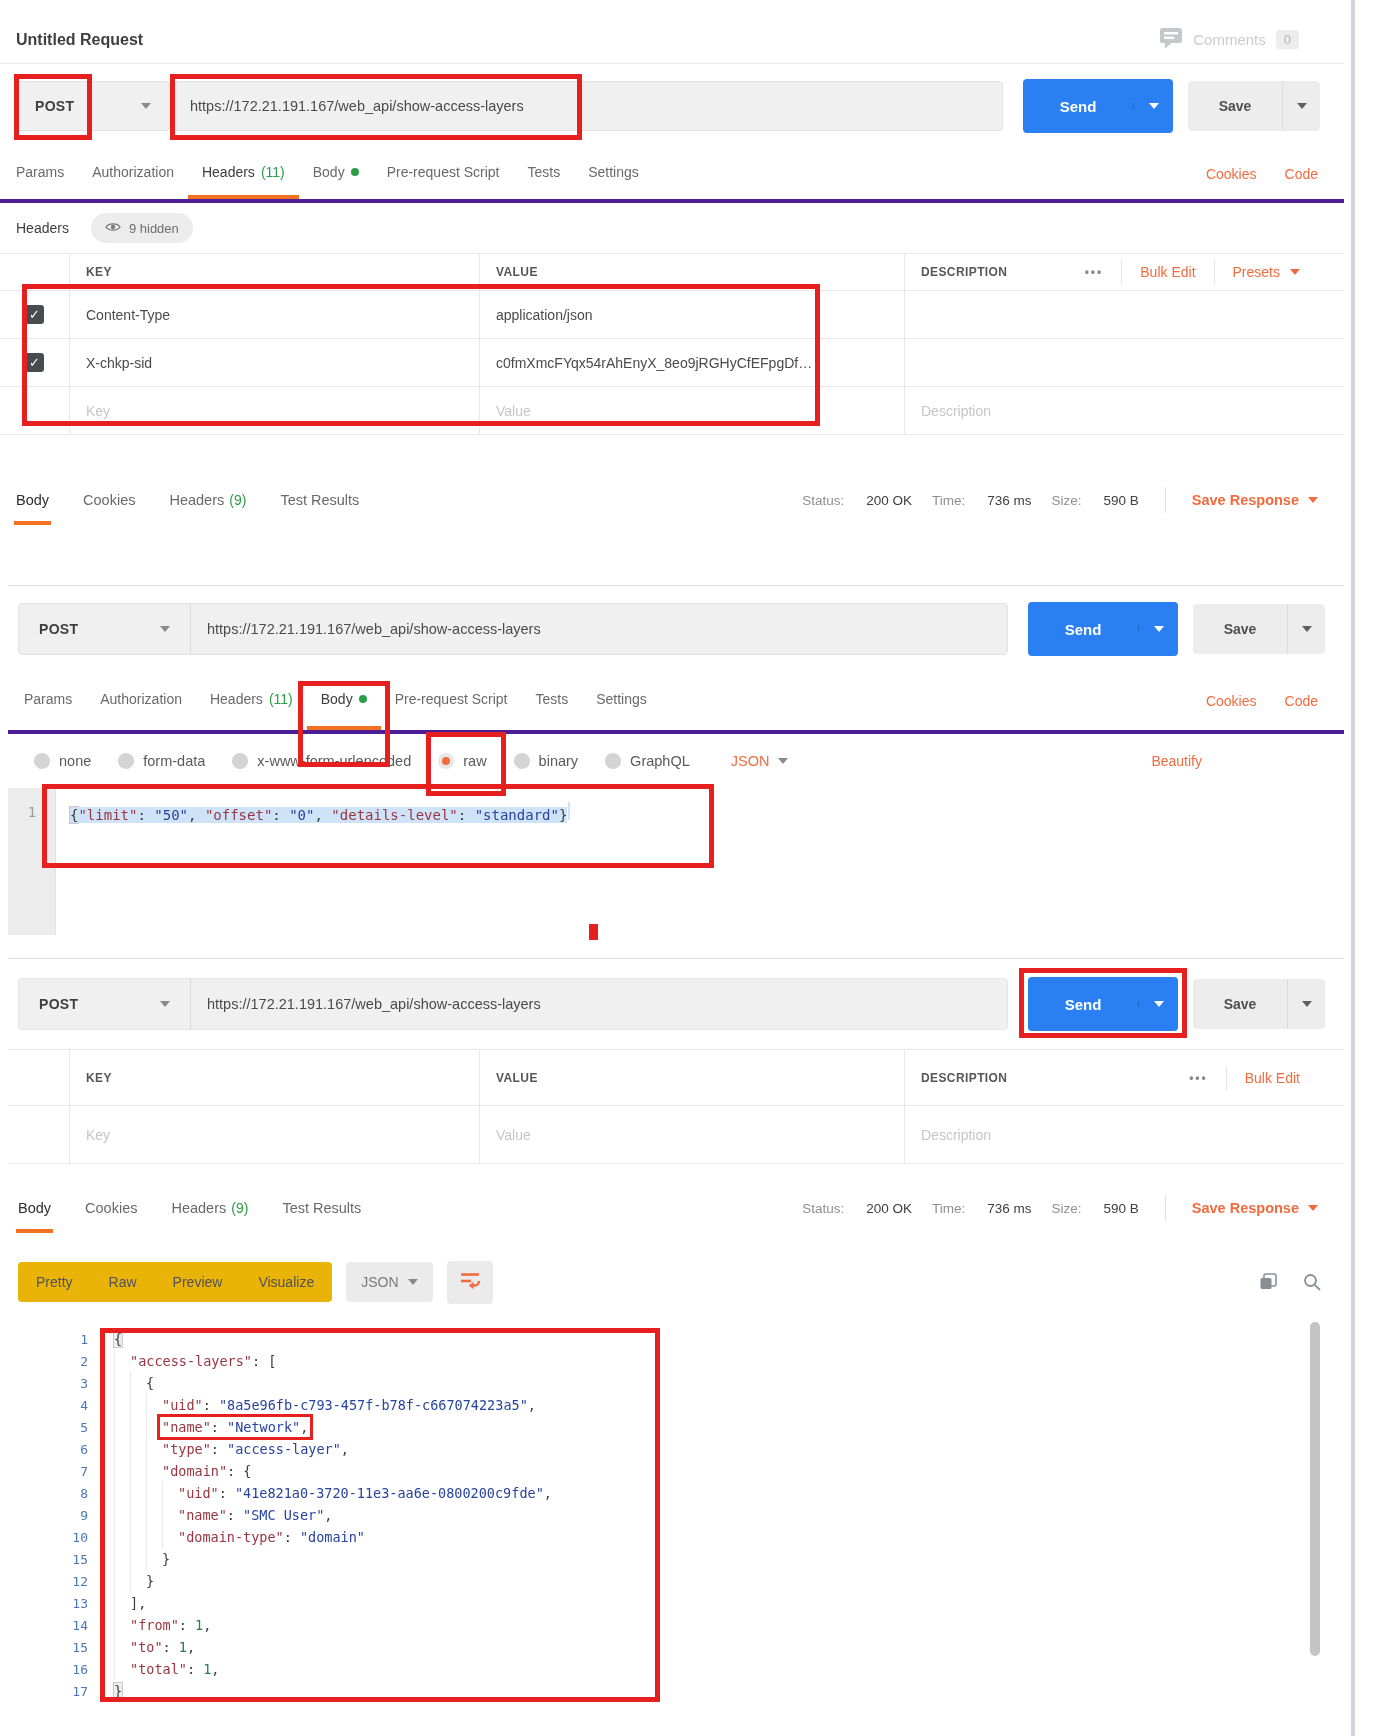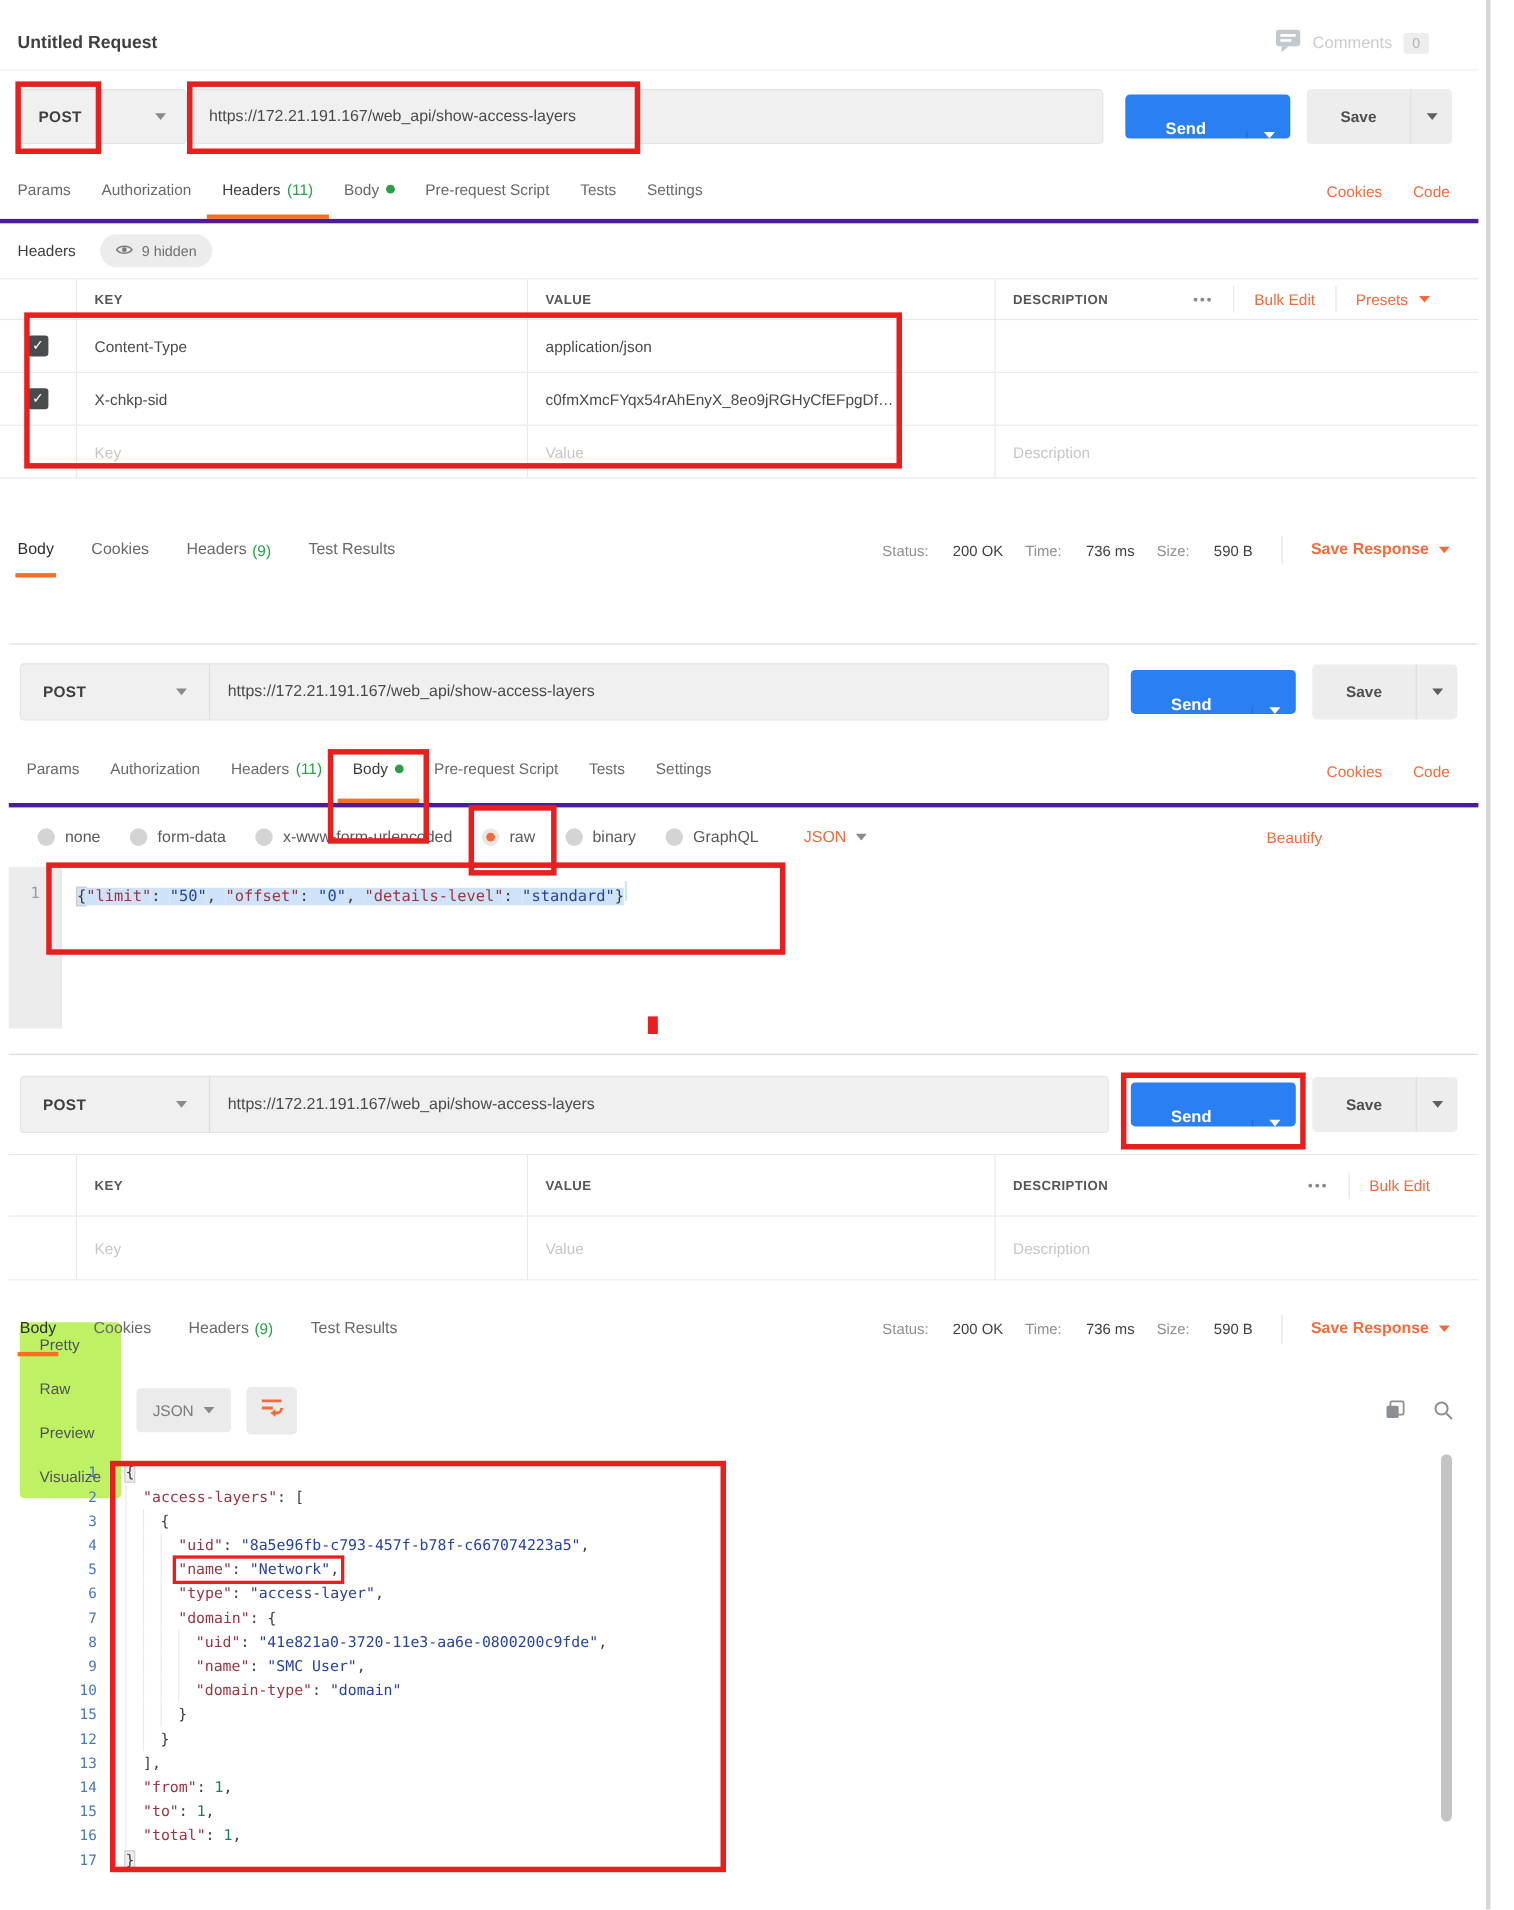"Send" .send-btn { align-items: flex-end -> center; height: 40px -> 54px }
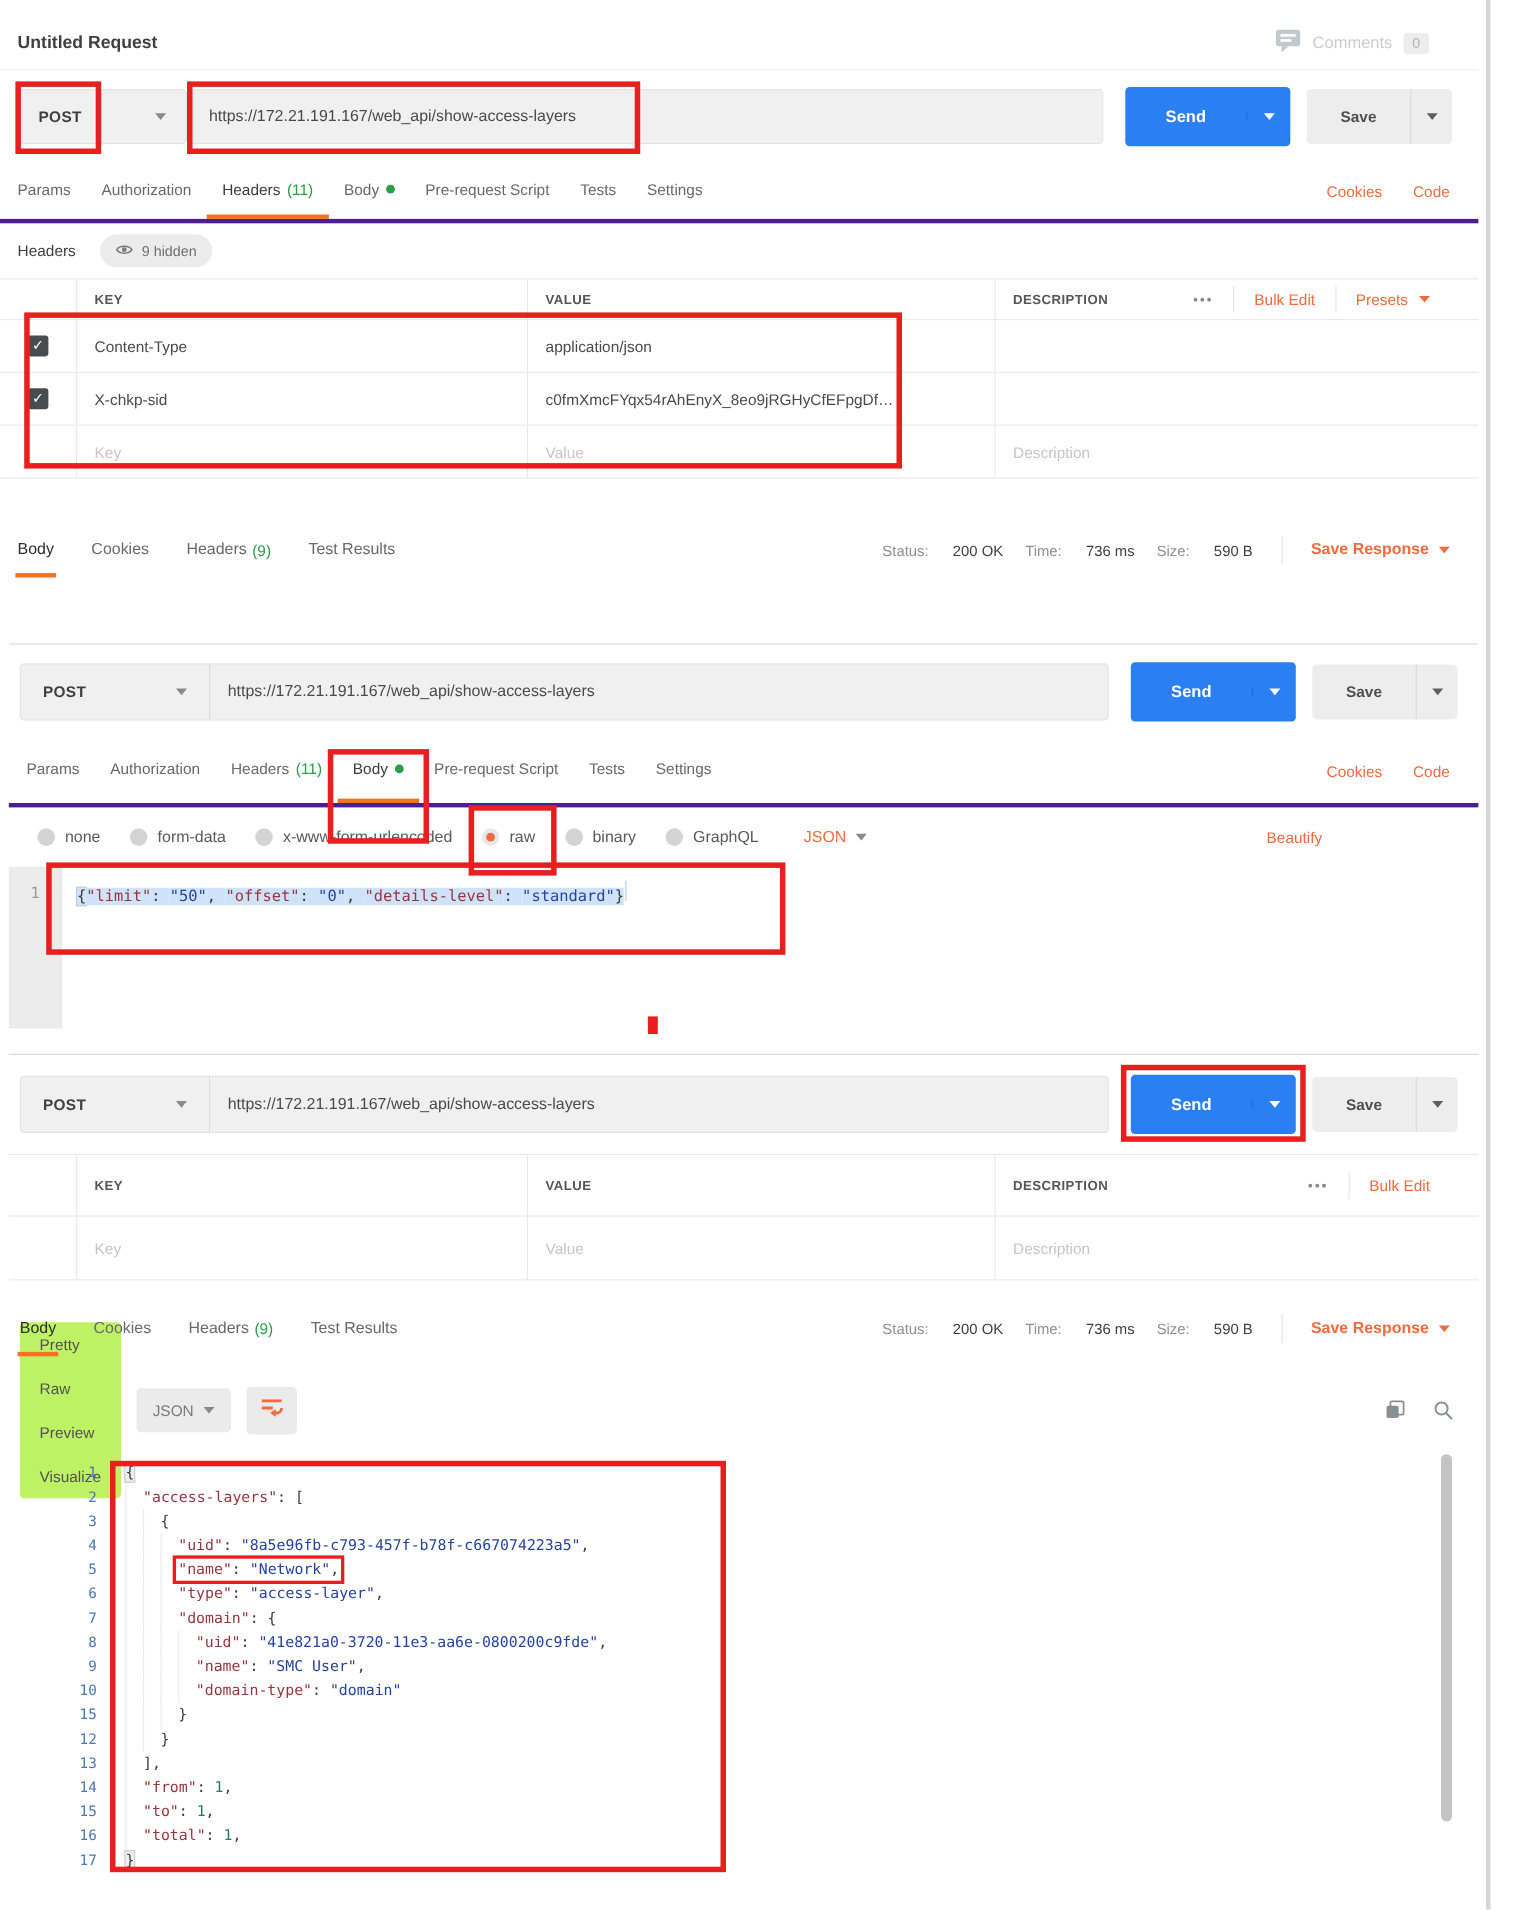"Pretty" .pill-group { background: #bef264 -> #eab308; flex-direction: column -> none }
